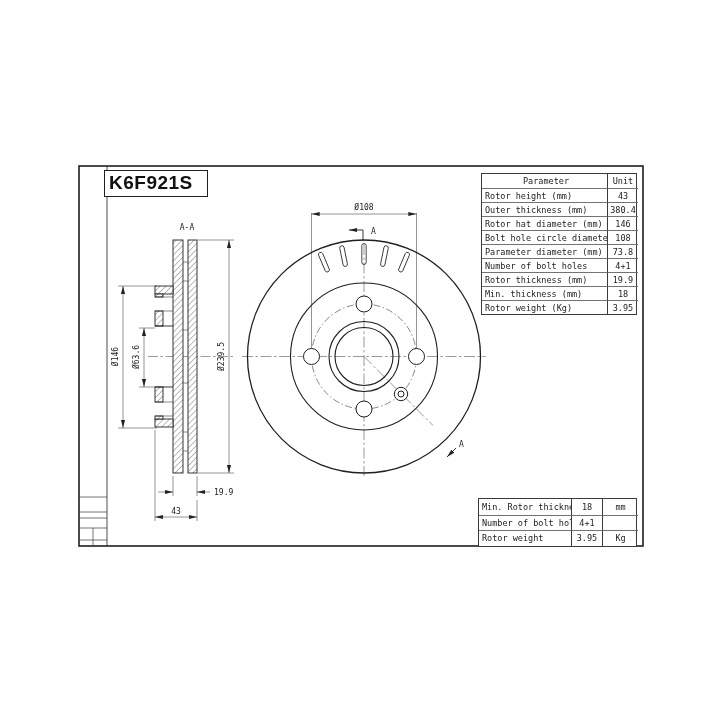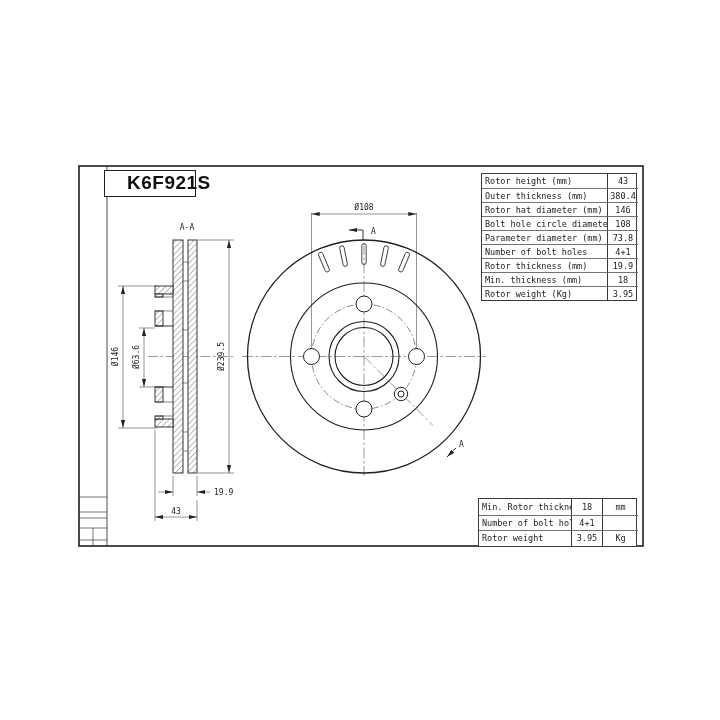"K6F921S" .pn-box { padding-left: 22px -> 4px; width: 92px -> 104px }
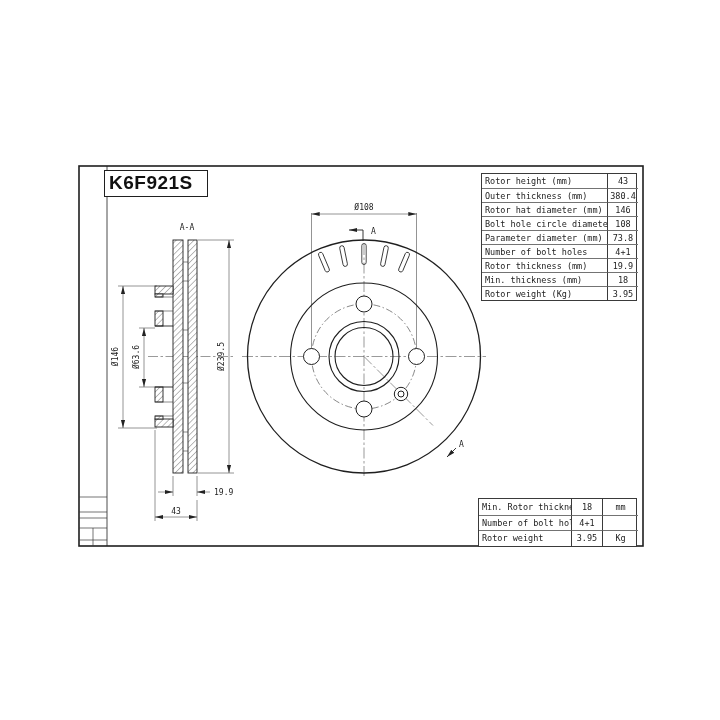"Parameter" div.row { html: none -> <div> <div>Parameter</div> <div>Unit</div> </div> }
